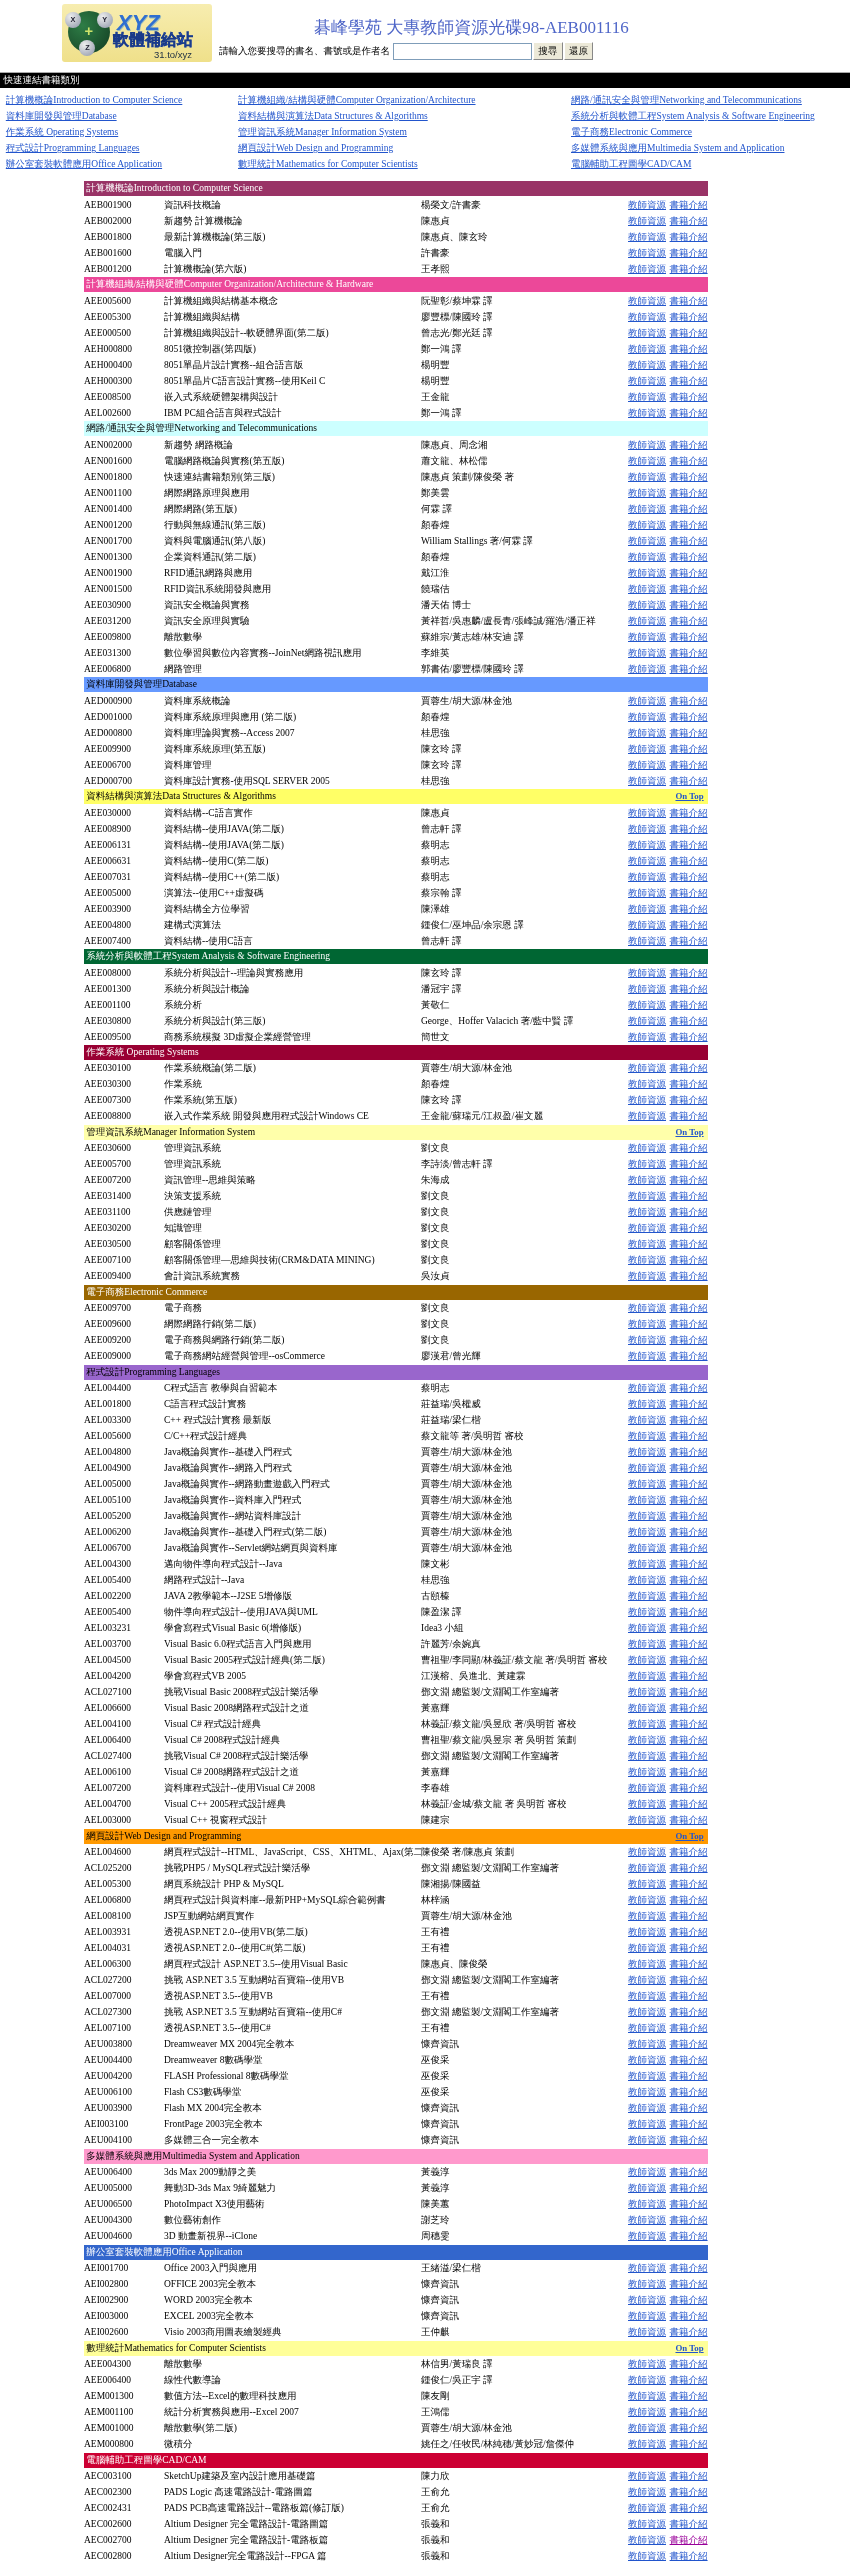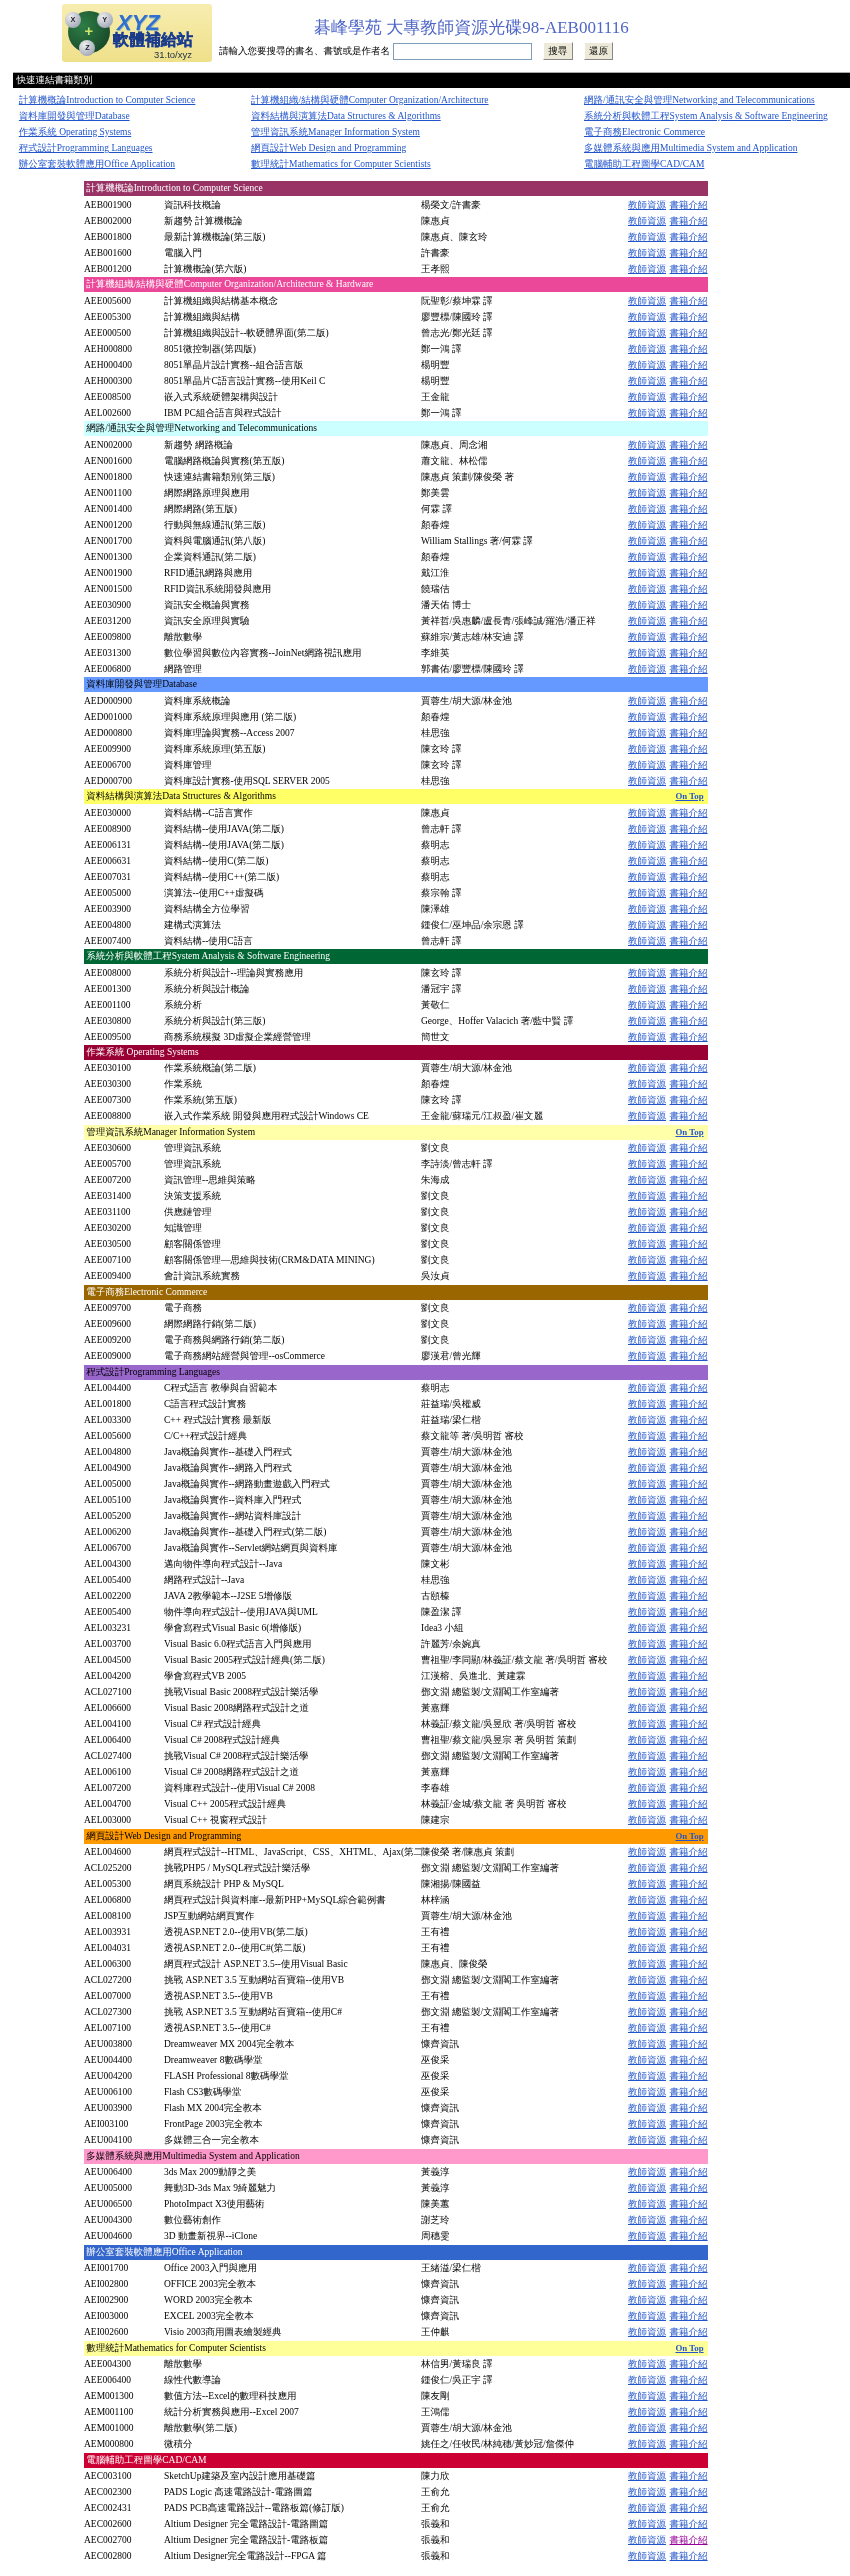"搜尋" .btn { margin-left: 11px -> 1px }
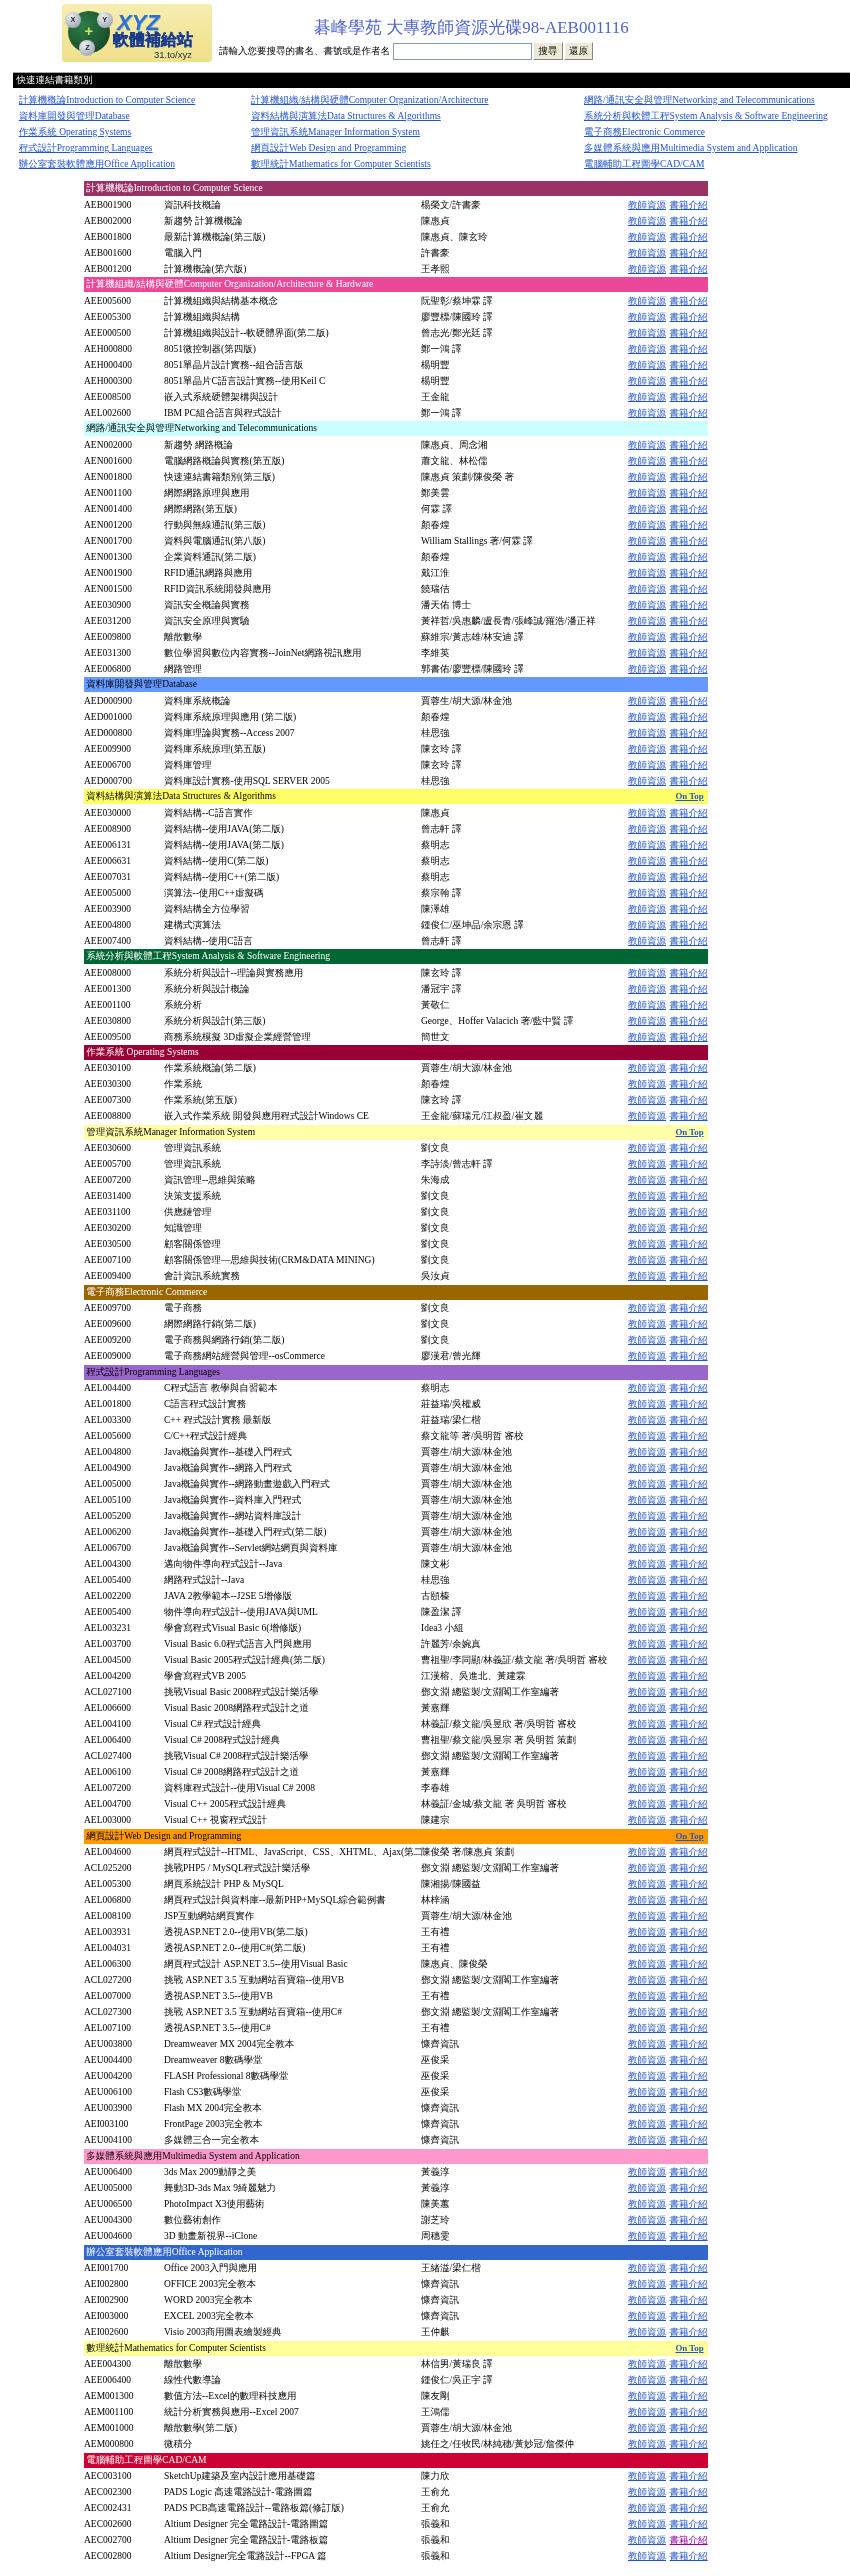"快速連結書籍類別" .ql-area { margin-left: 13px -> none }
